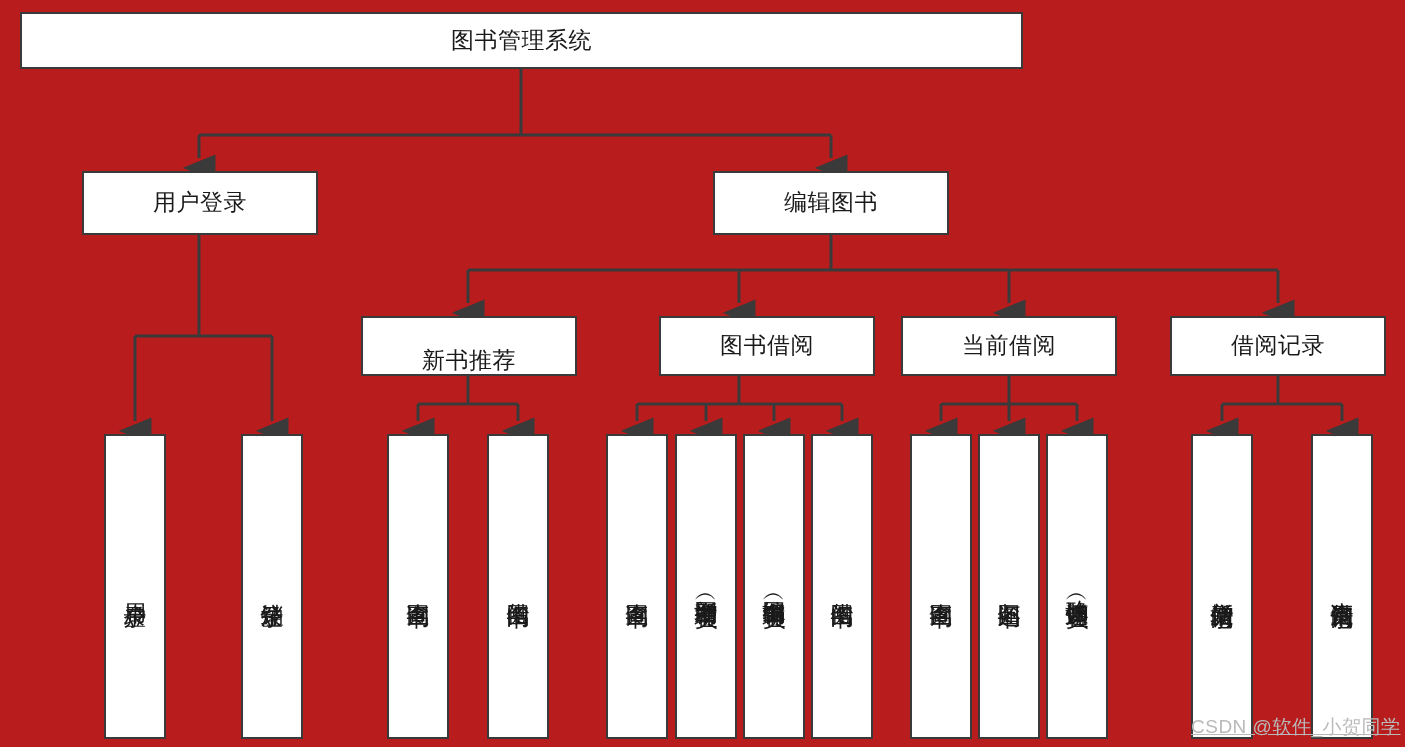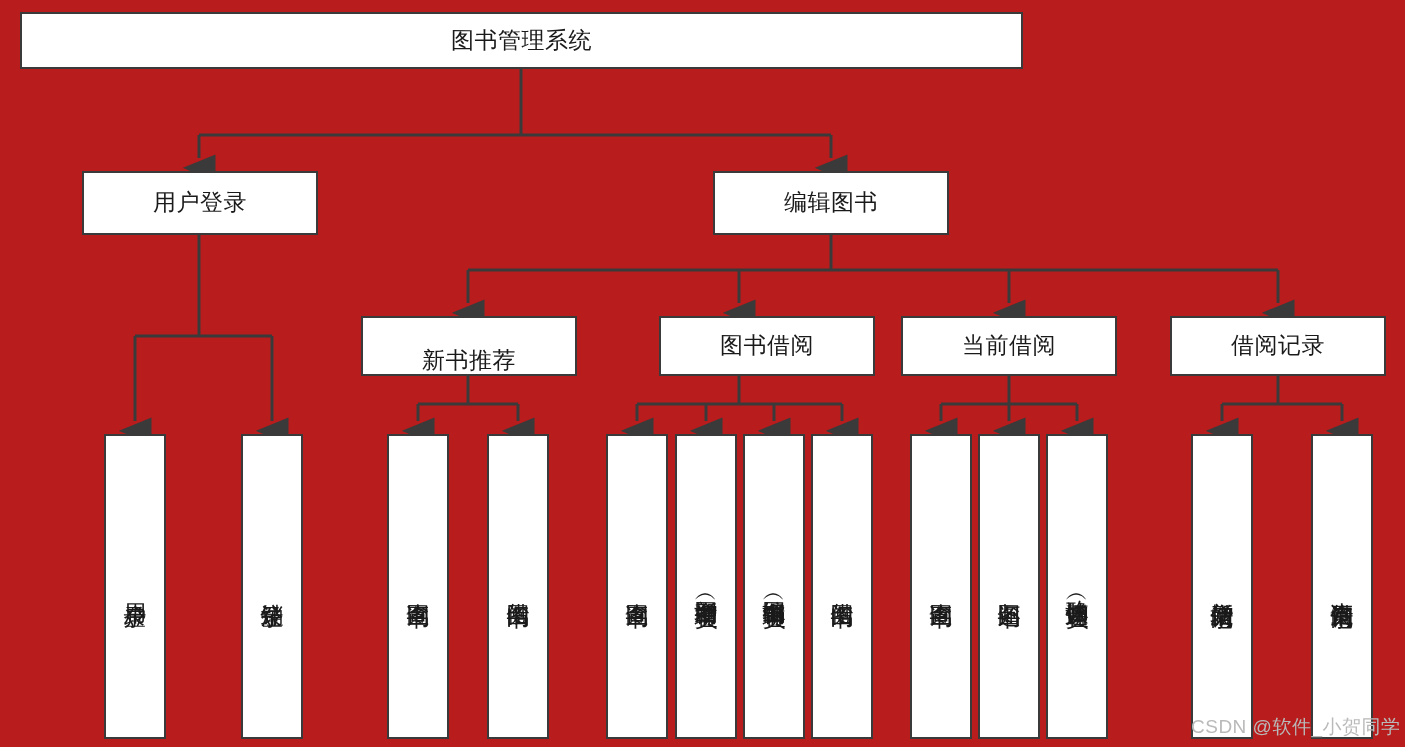"CSDN @软件_小贺同学" div.watermark { text-decoration: none -> underline }
